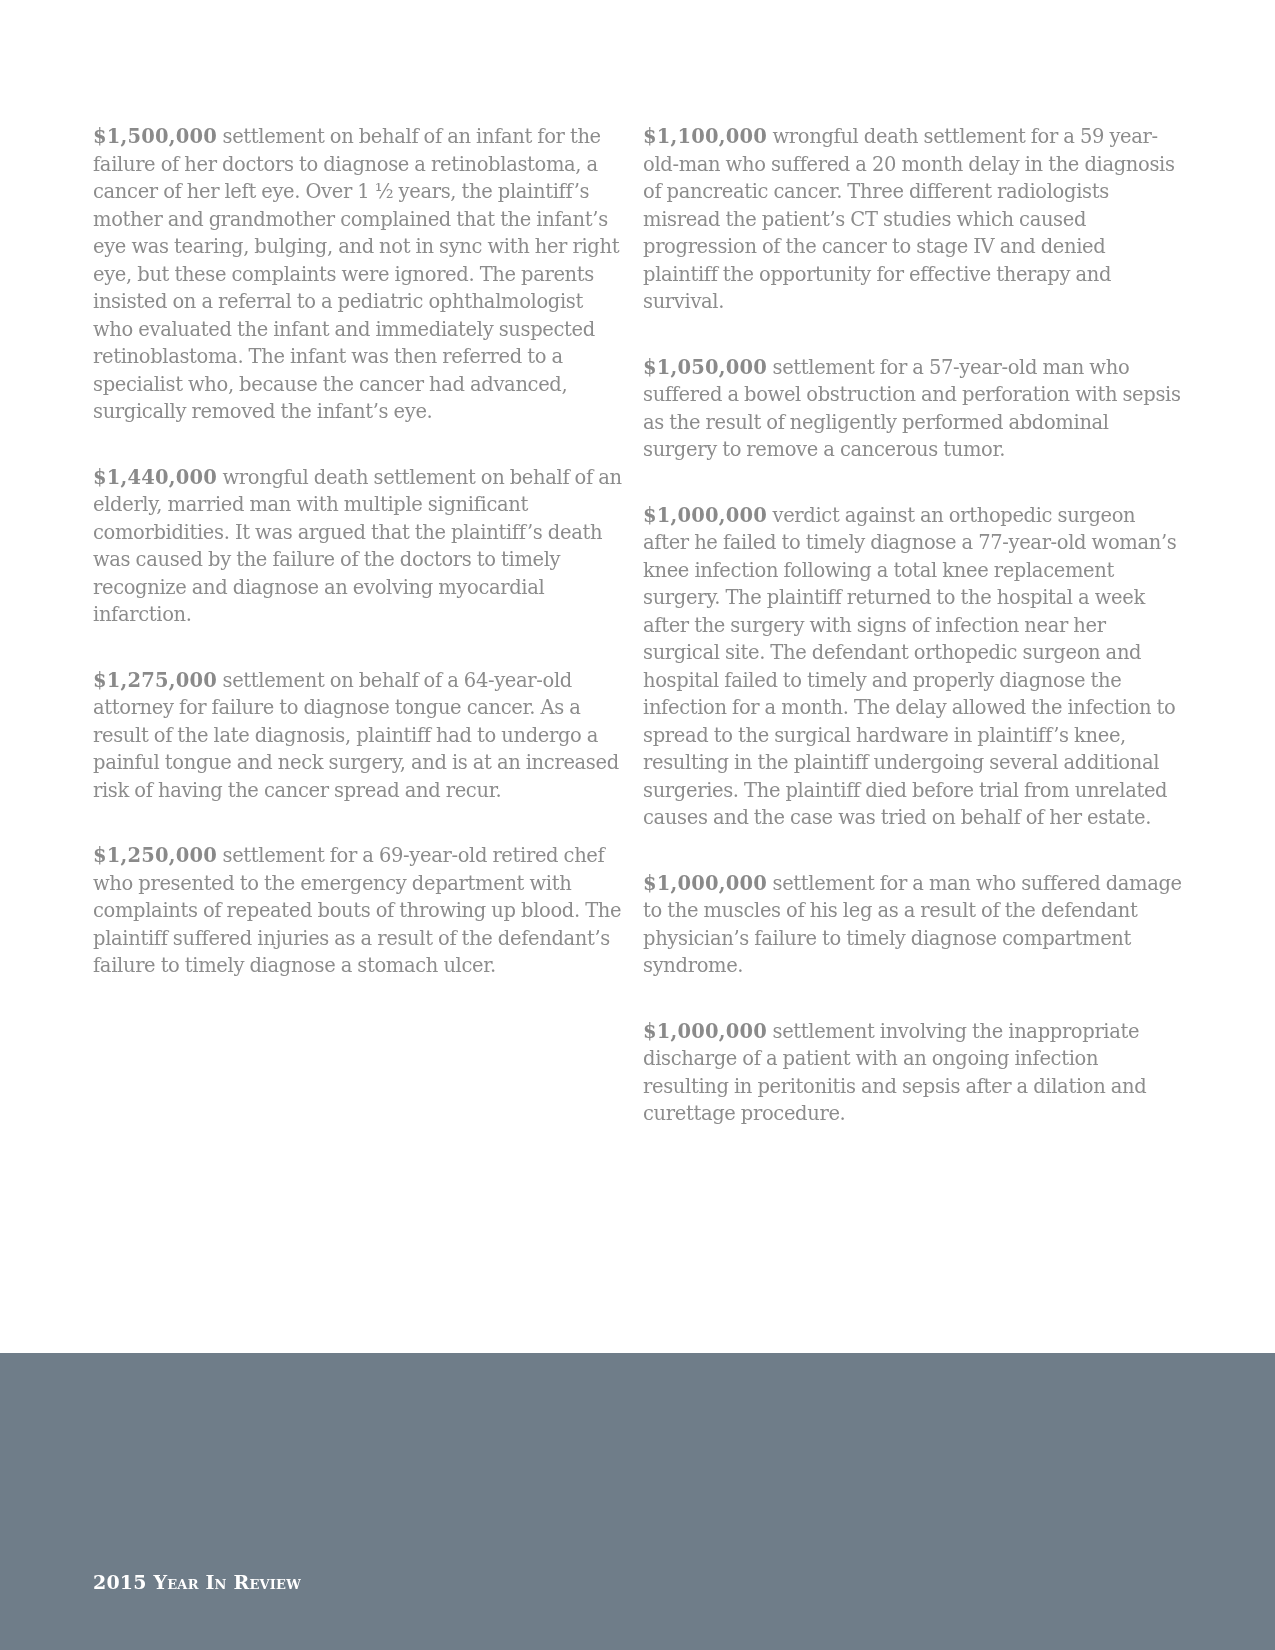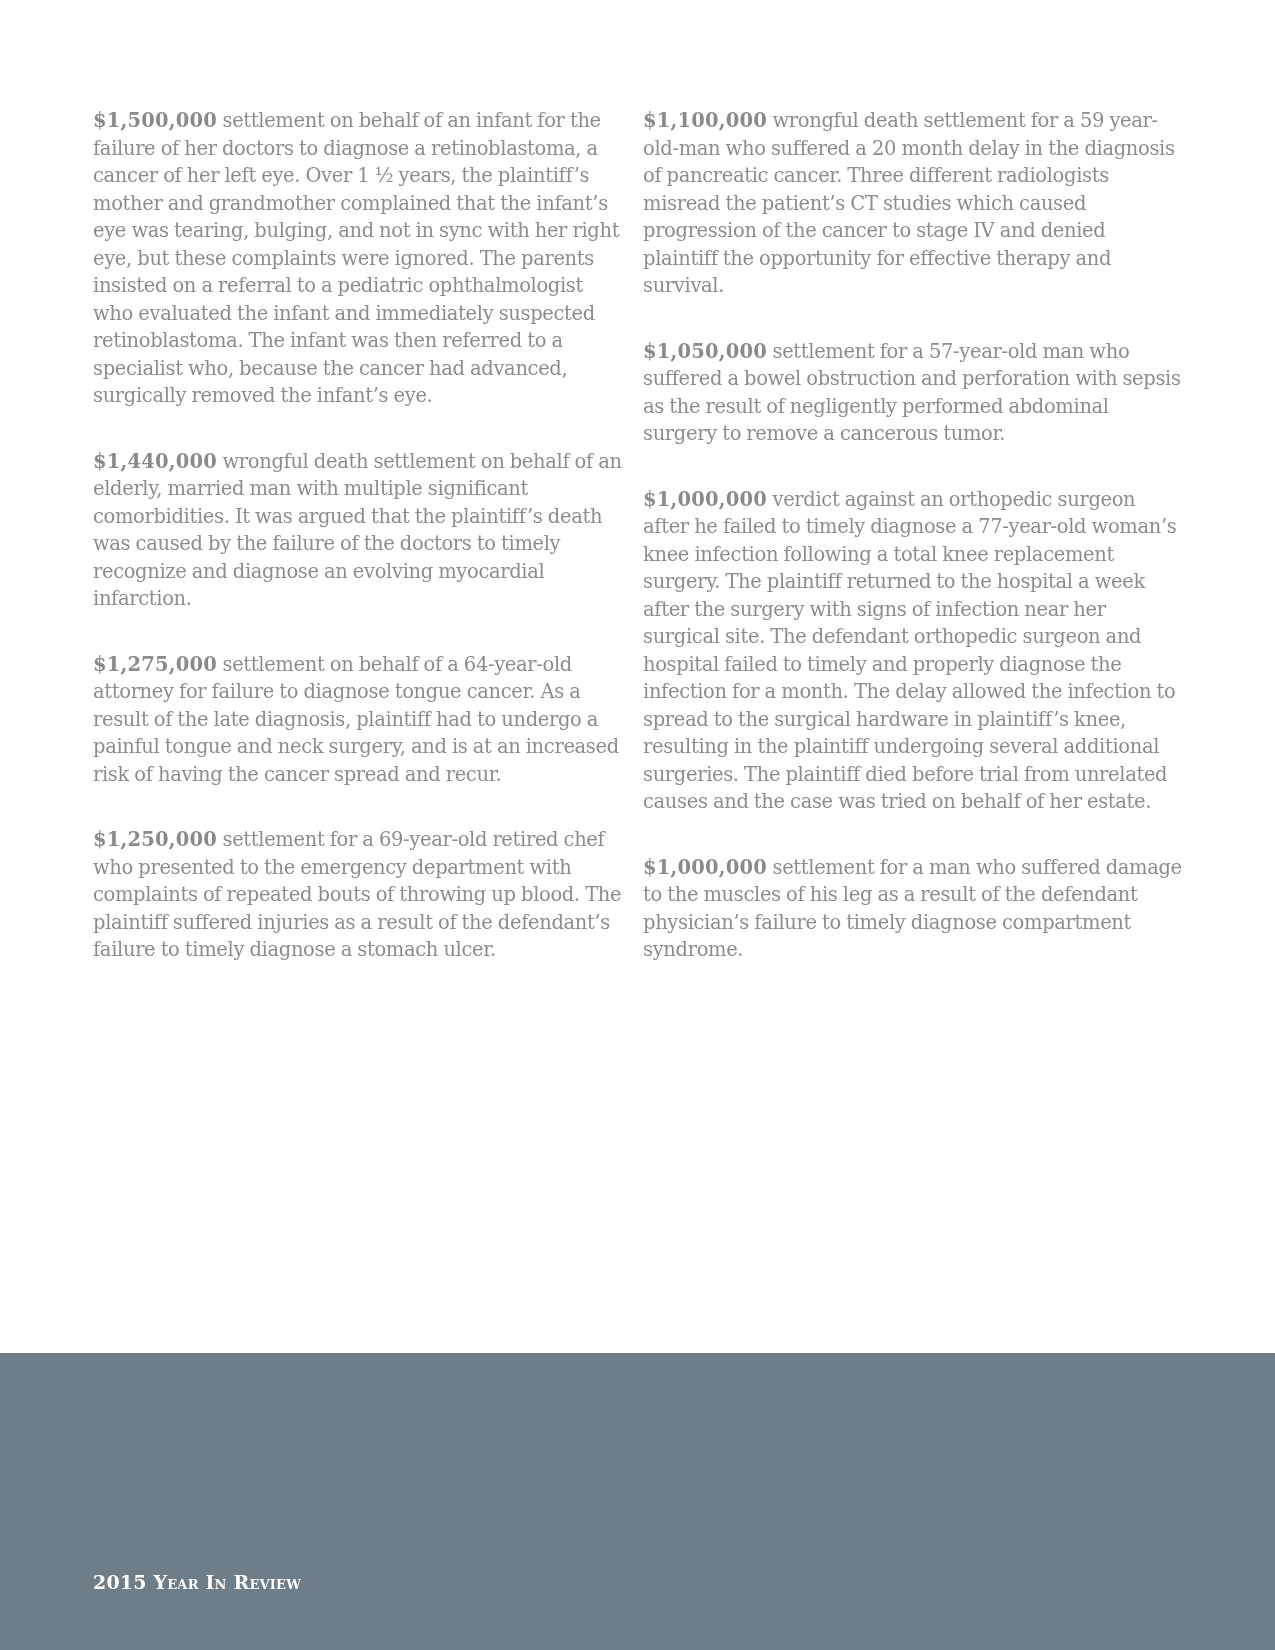"$1,500,000 settlement on behalf of" .entry { margin: 0 0 38px 0 -> 16px 0 38px 0 }
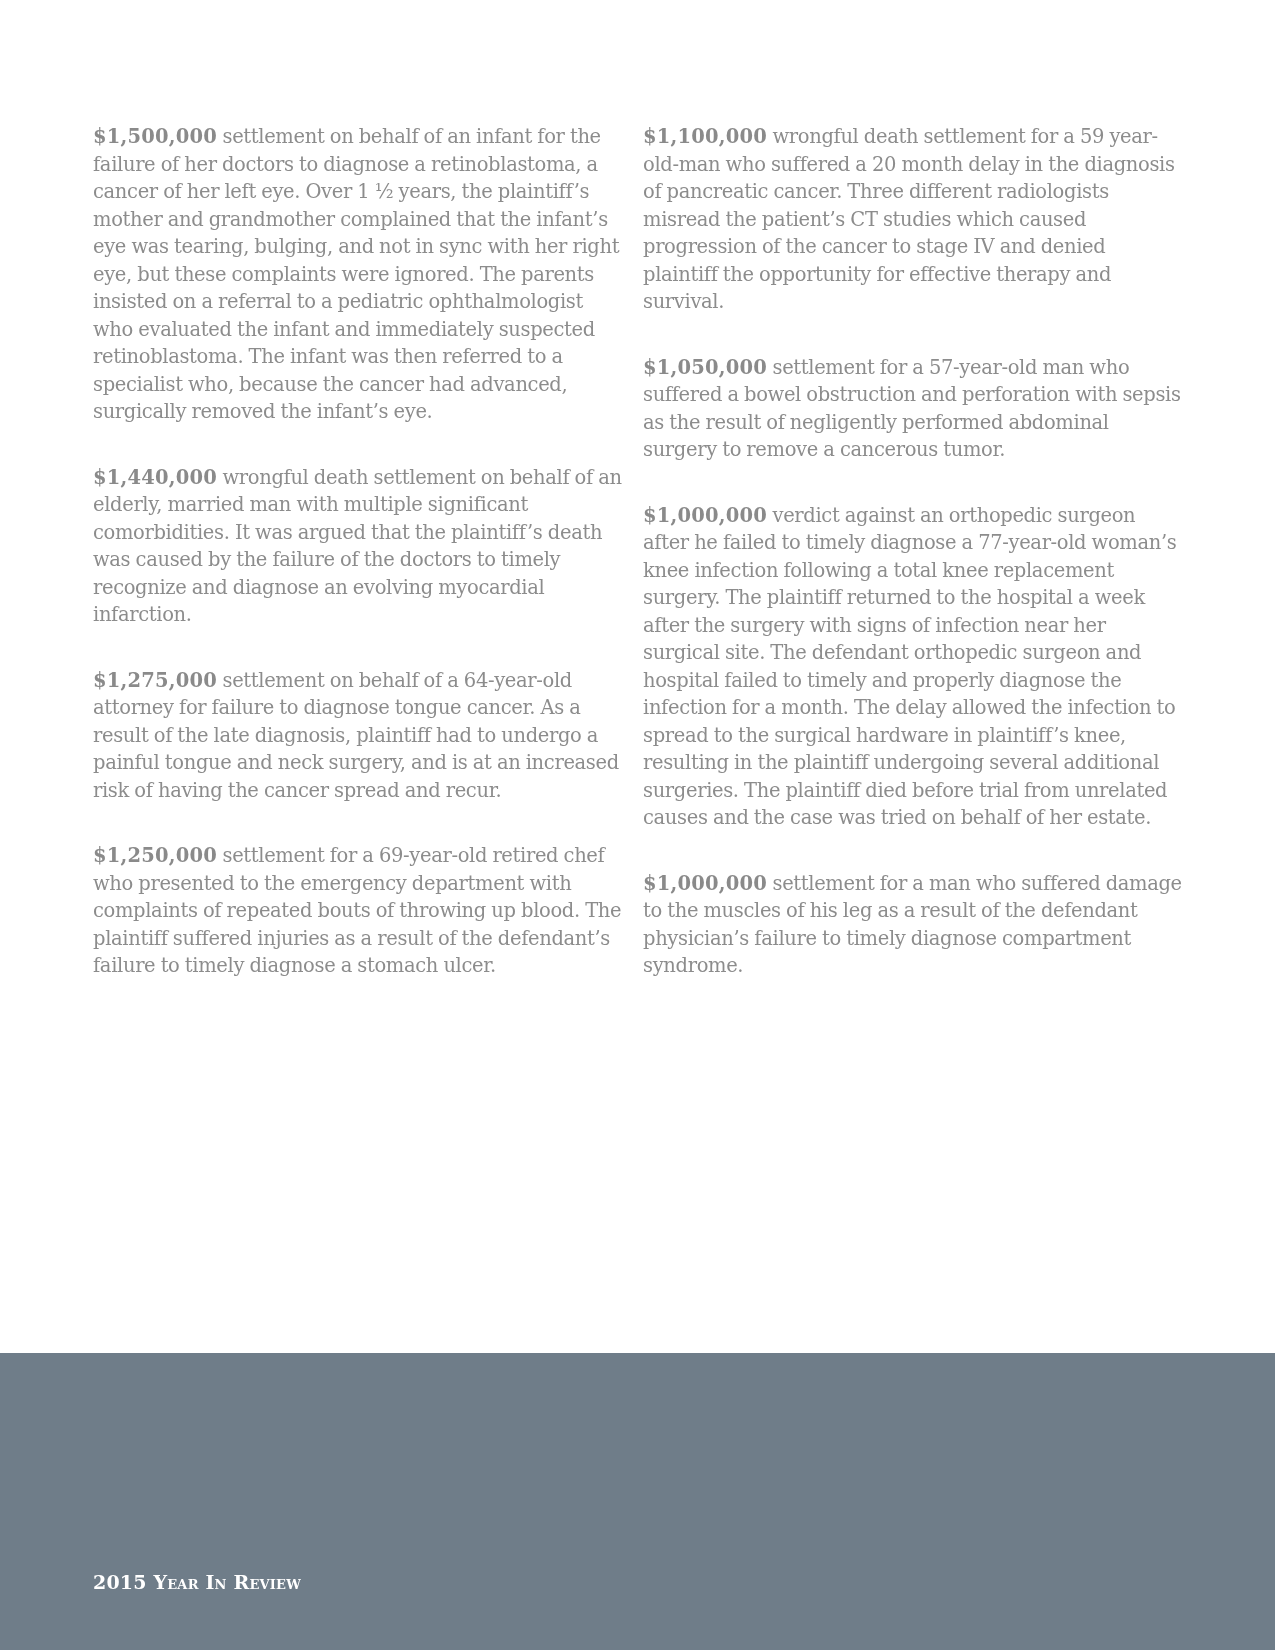"$1,000,000 settlement involving the" p.entry { html: none -> <p><span>$1,000,000</span><span> settlement involving the inappropriate discharge of a patient with an ongoing infection resulting in peritonitis and sepsis after a dilation and curettage procedure.</span></p> }
